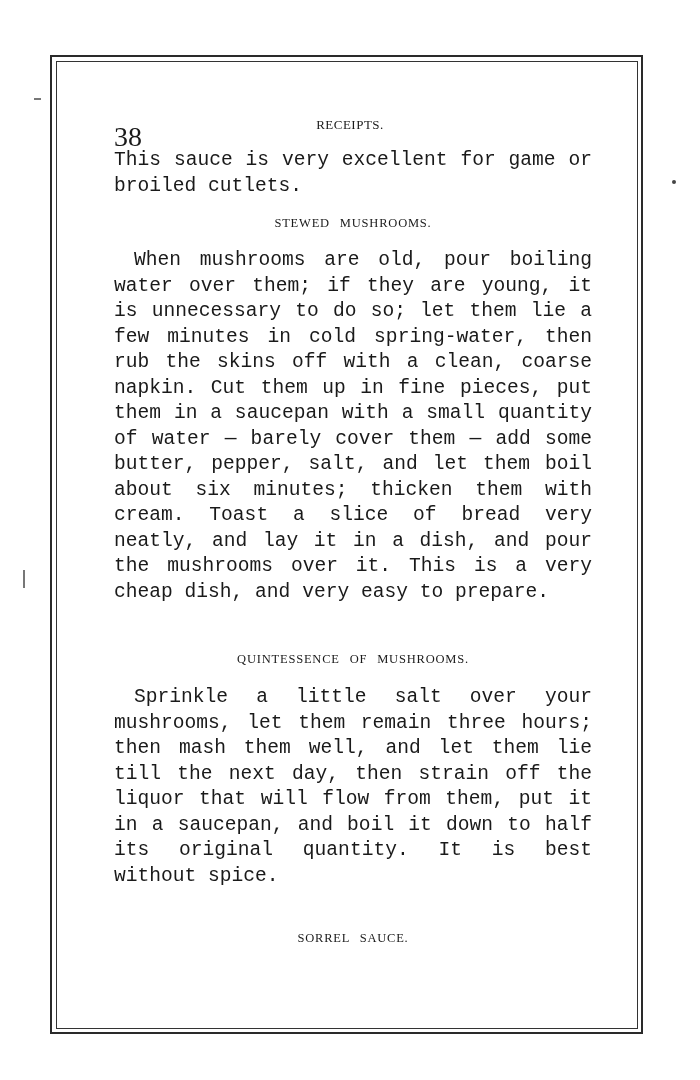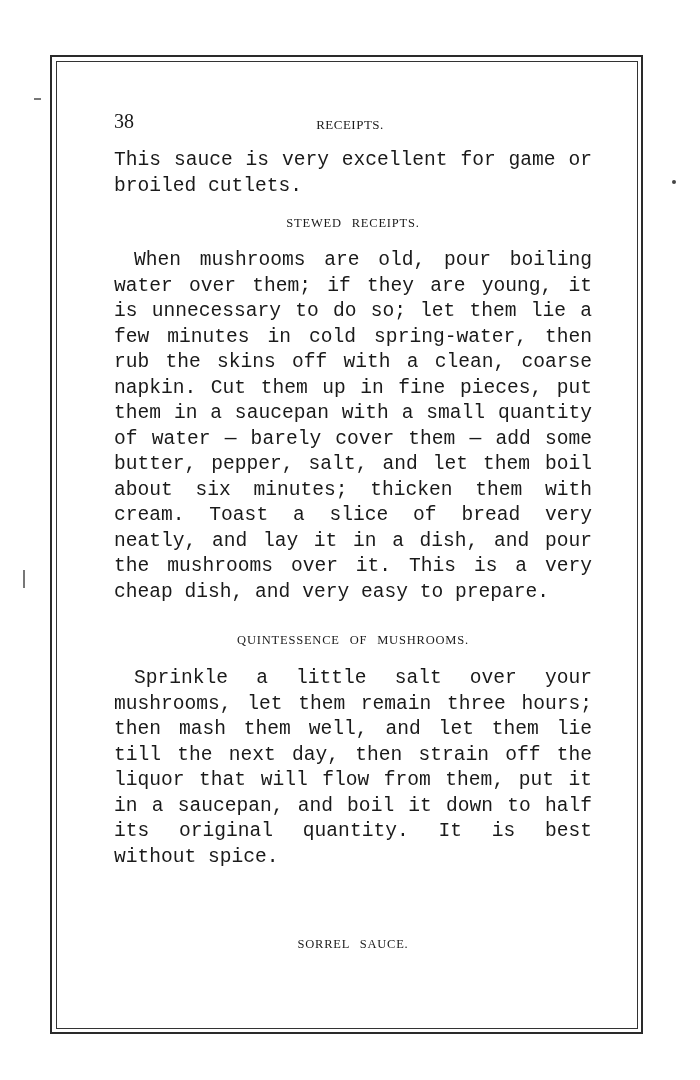"38" .page-number { font-size: 20px -> 28px; top: 0 -> 11px }
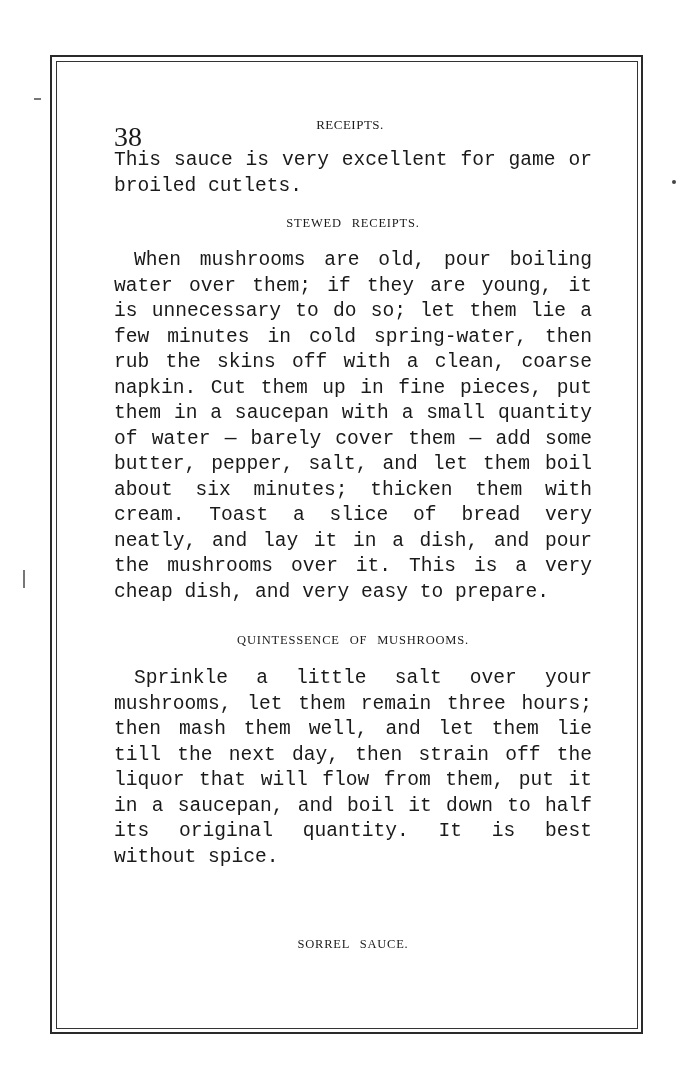"STEWED RECEIPTS." div.section-title { text: RECEIPTS -> MUSHROOMS }
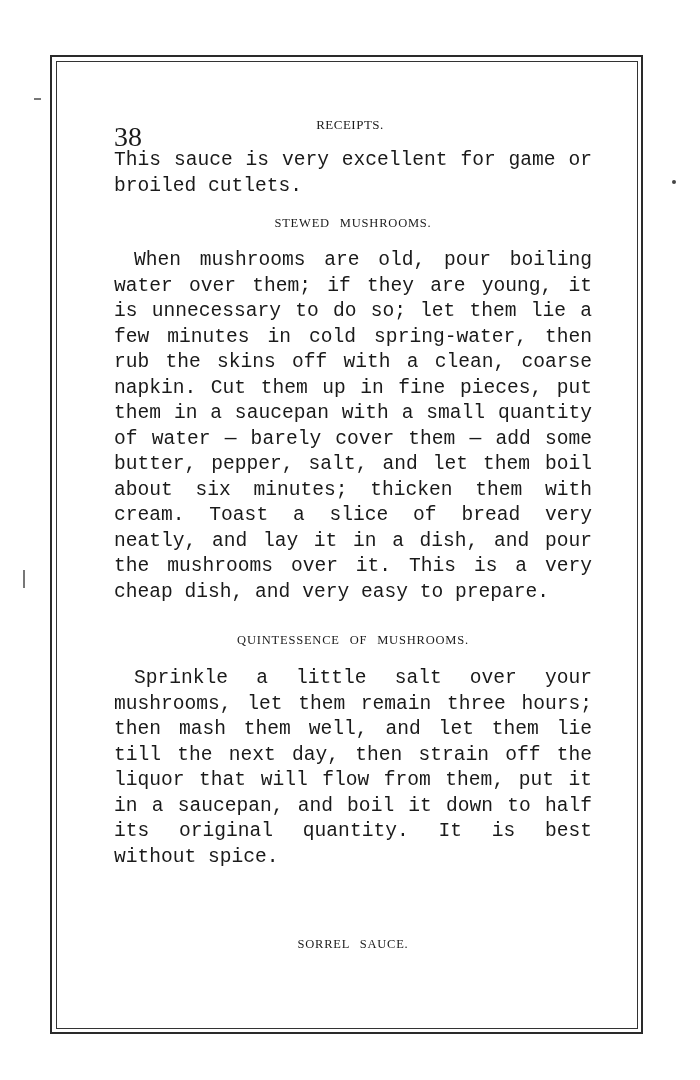"QUINTESSENCE OF MUSHROOMS." .t2 { margin-top: 28px -> 47px }
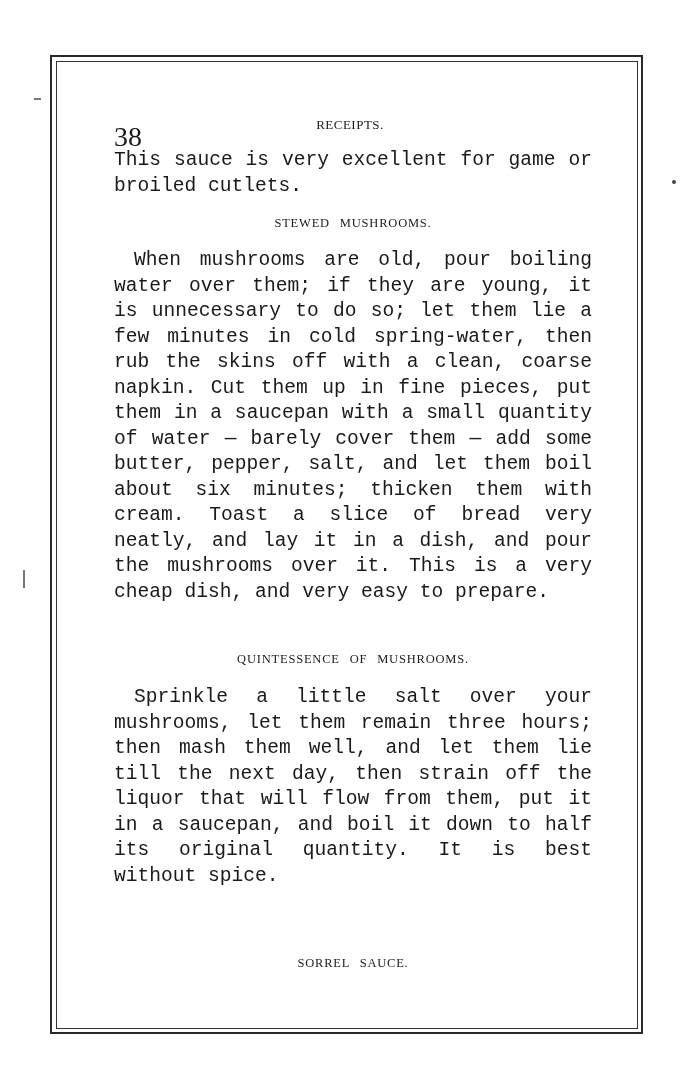"SORREL SAUCE." .t3 { margin-top: 67px -> 42px }
